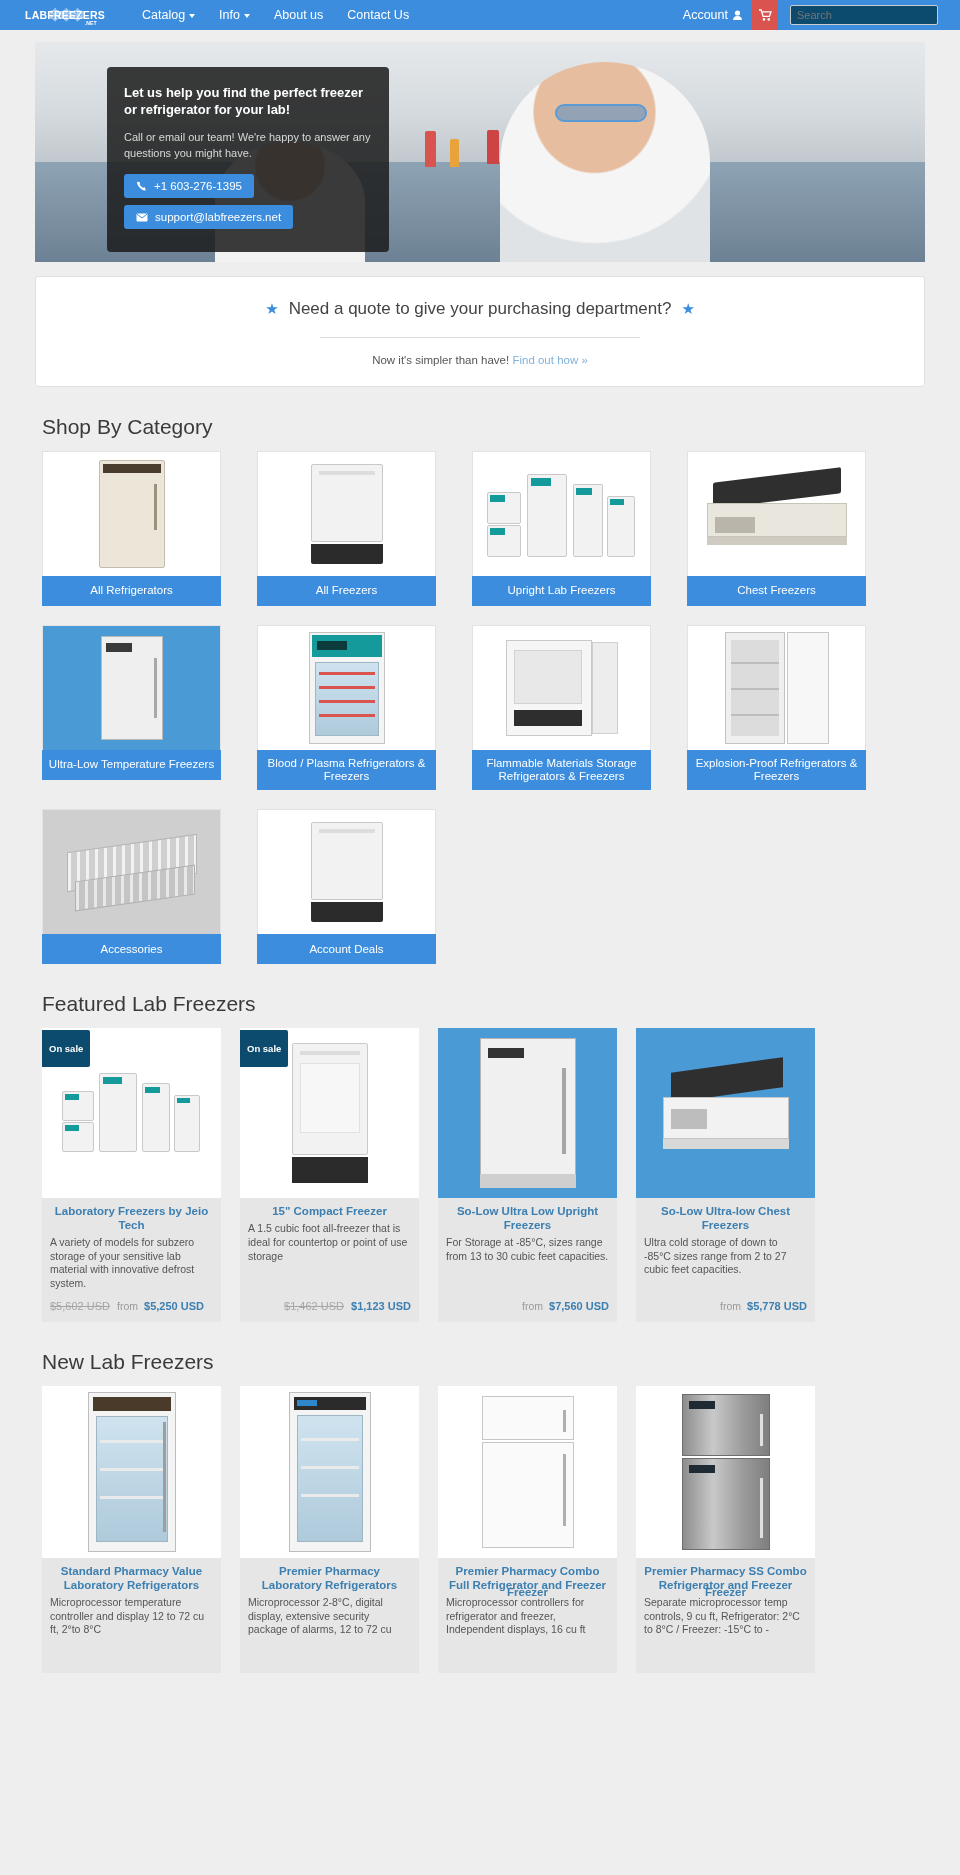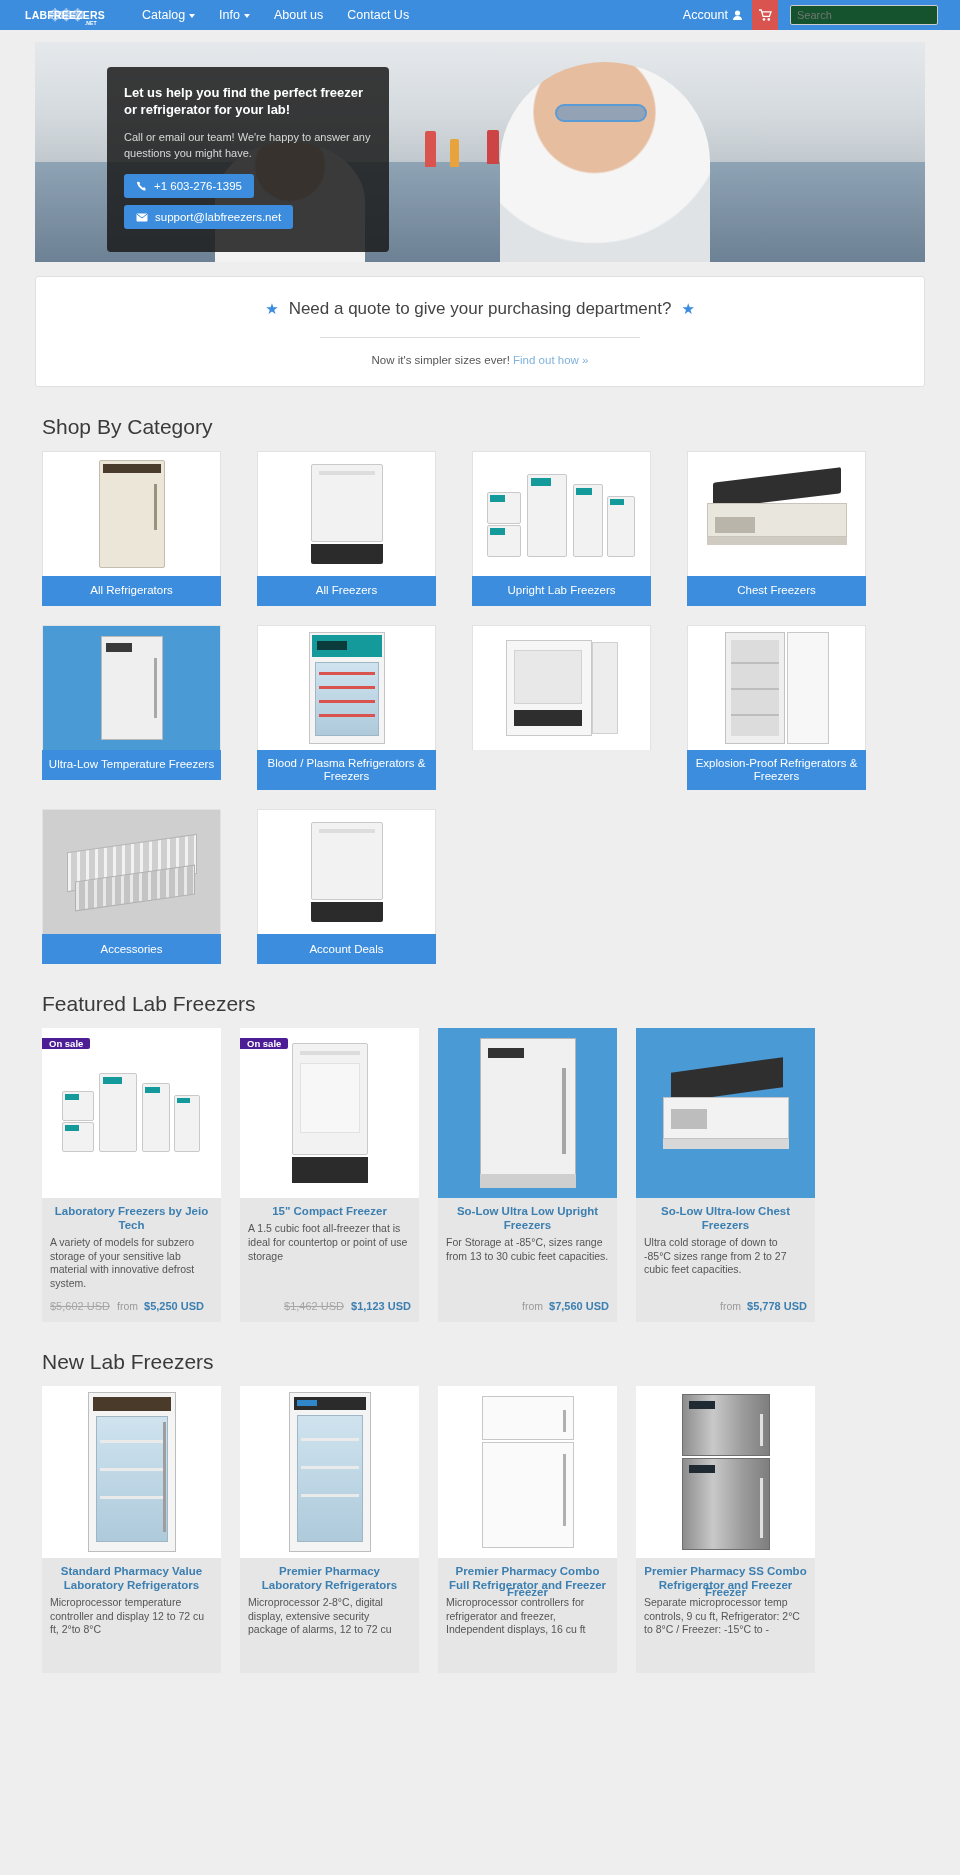"Search" .search-box { background: #14532d -> #0c4a6e }
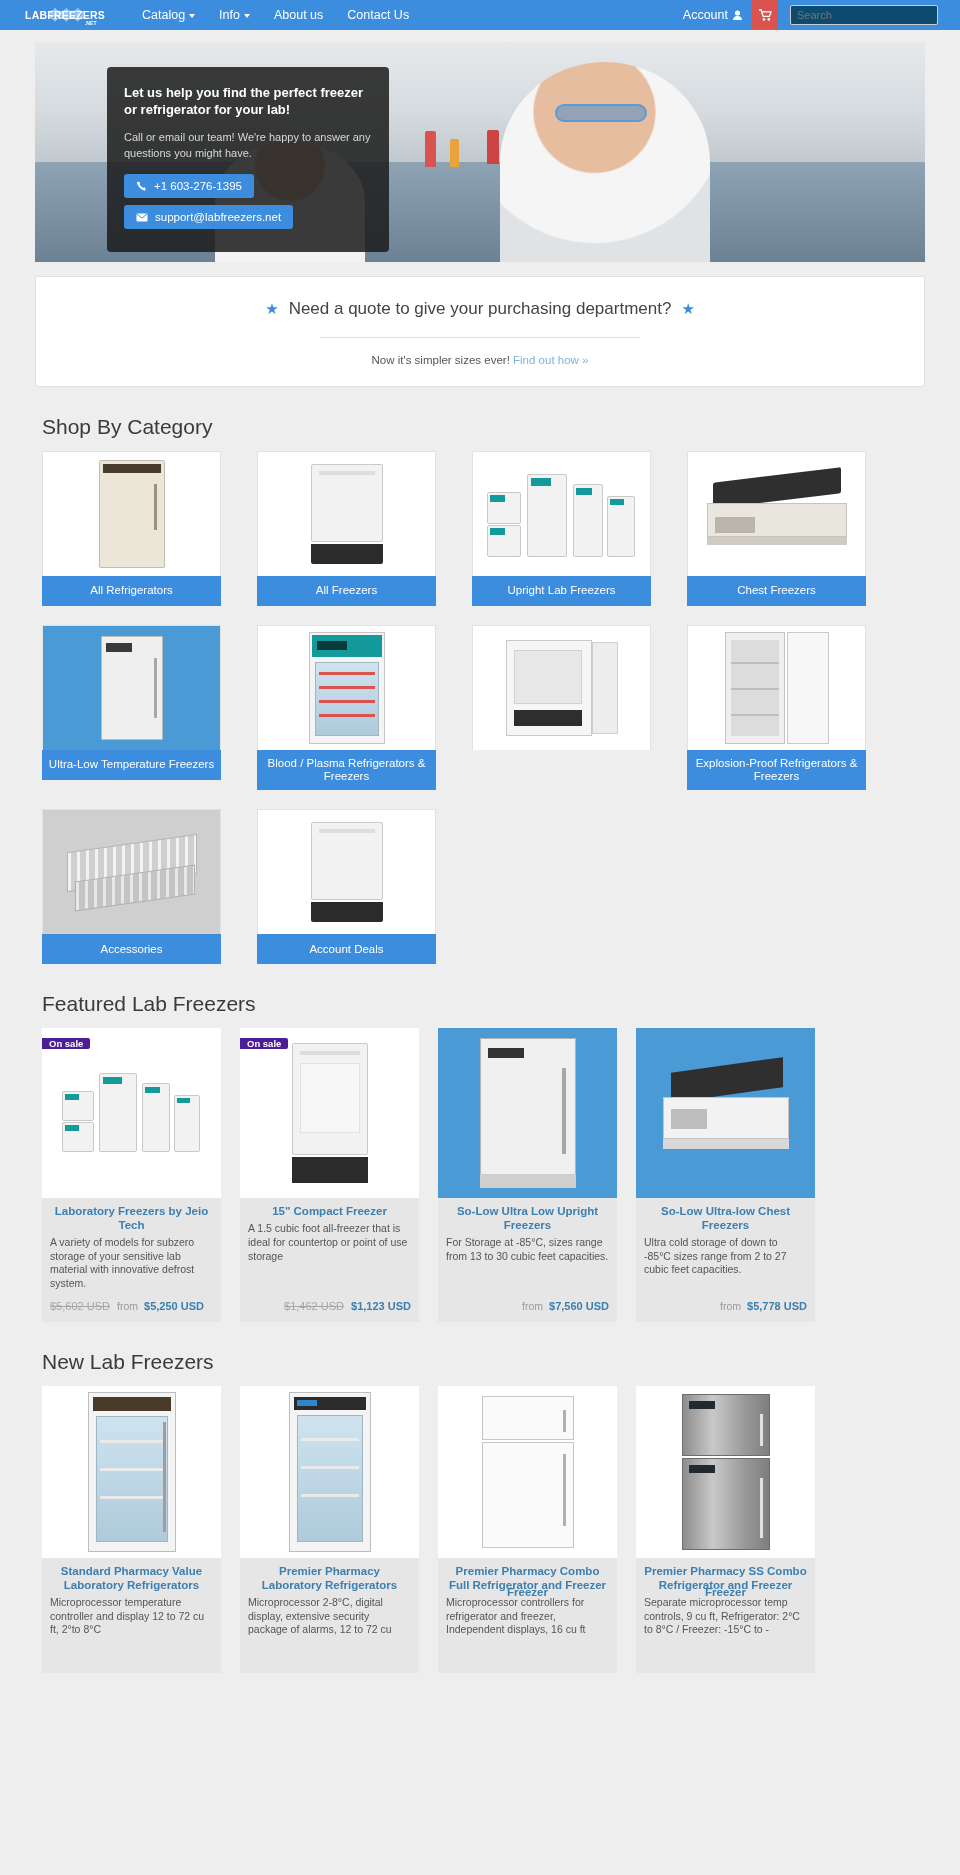"Now it's simpler sizes ever!" span { text: sizes ever -> than have }
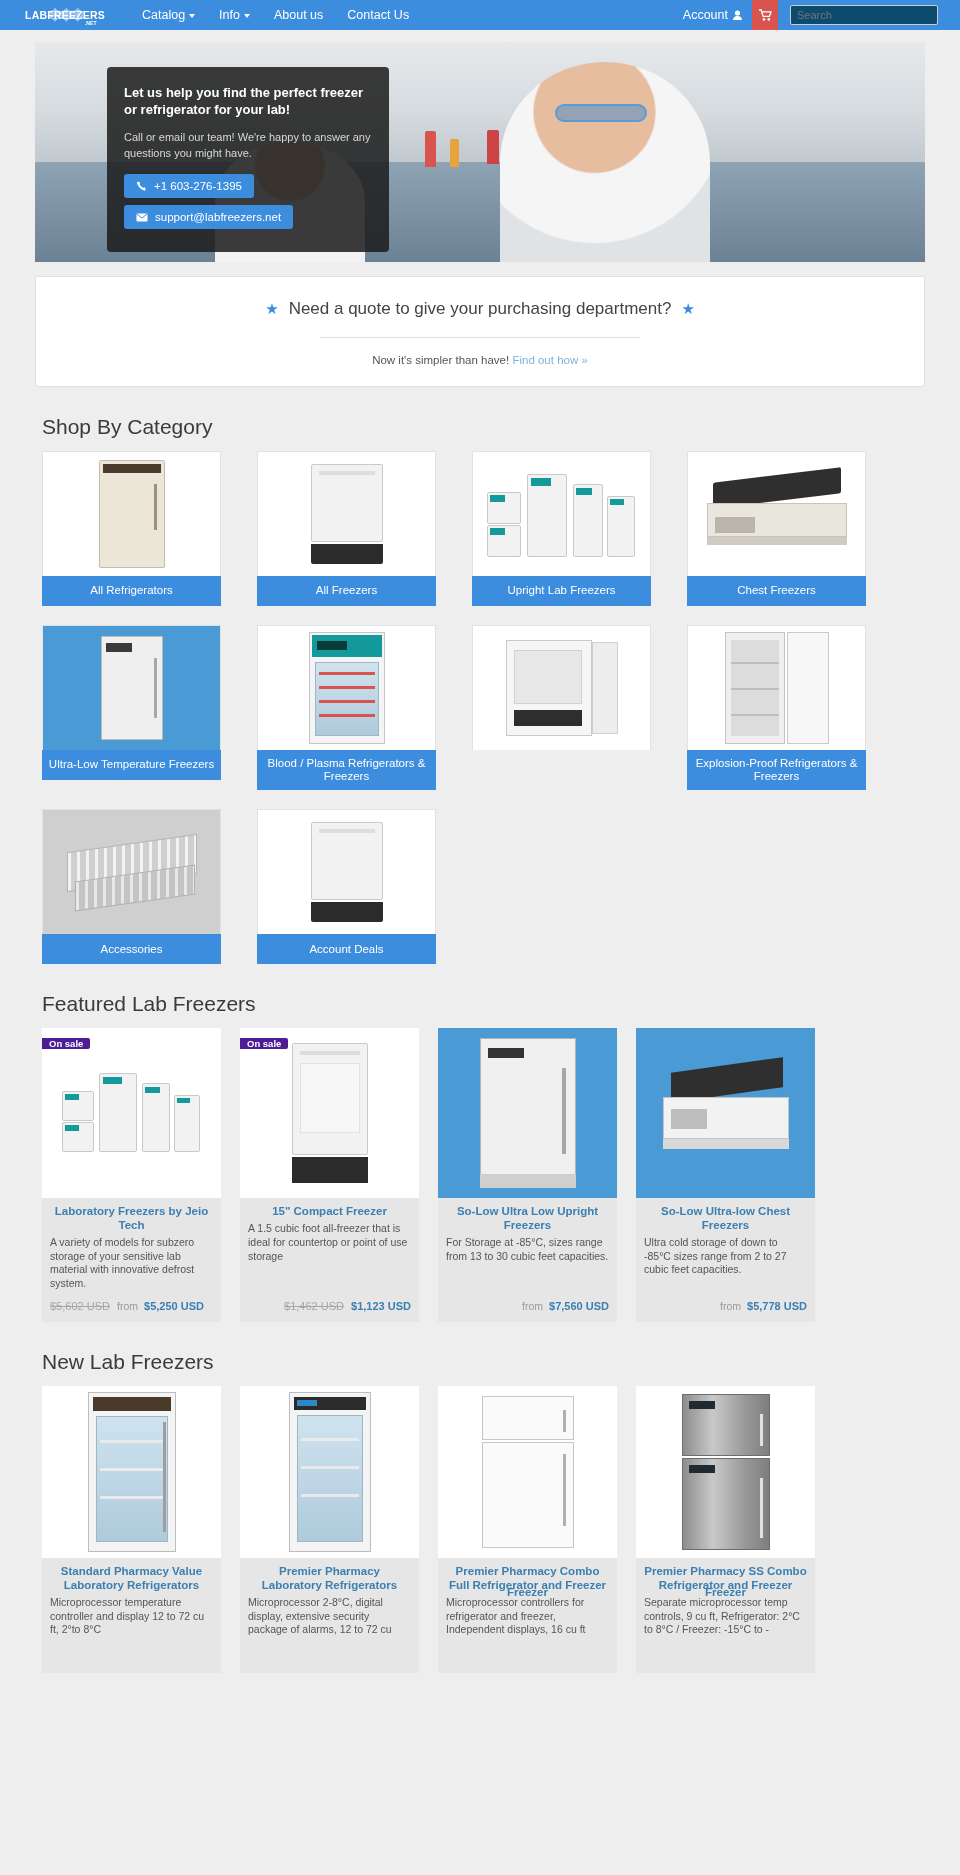"Flammable Materials Storage" div.cat-btn { html: none -> <div>Flammable Materials Storage Refrigerators &amp; Freezers</div> }
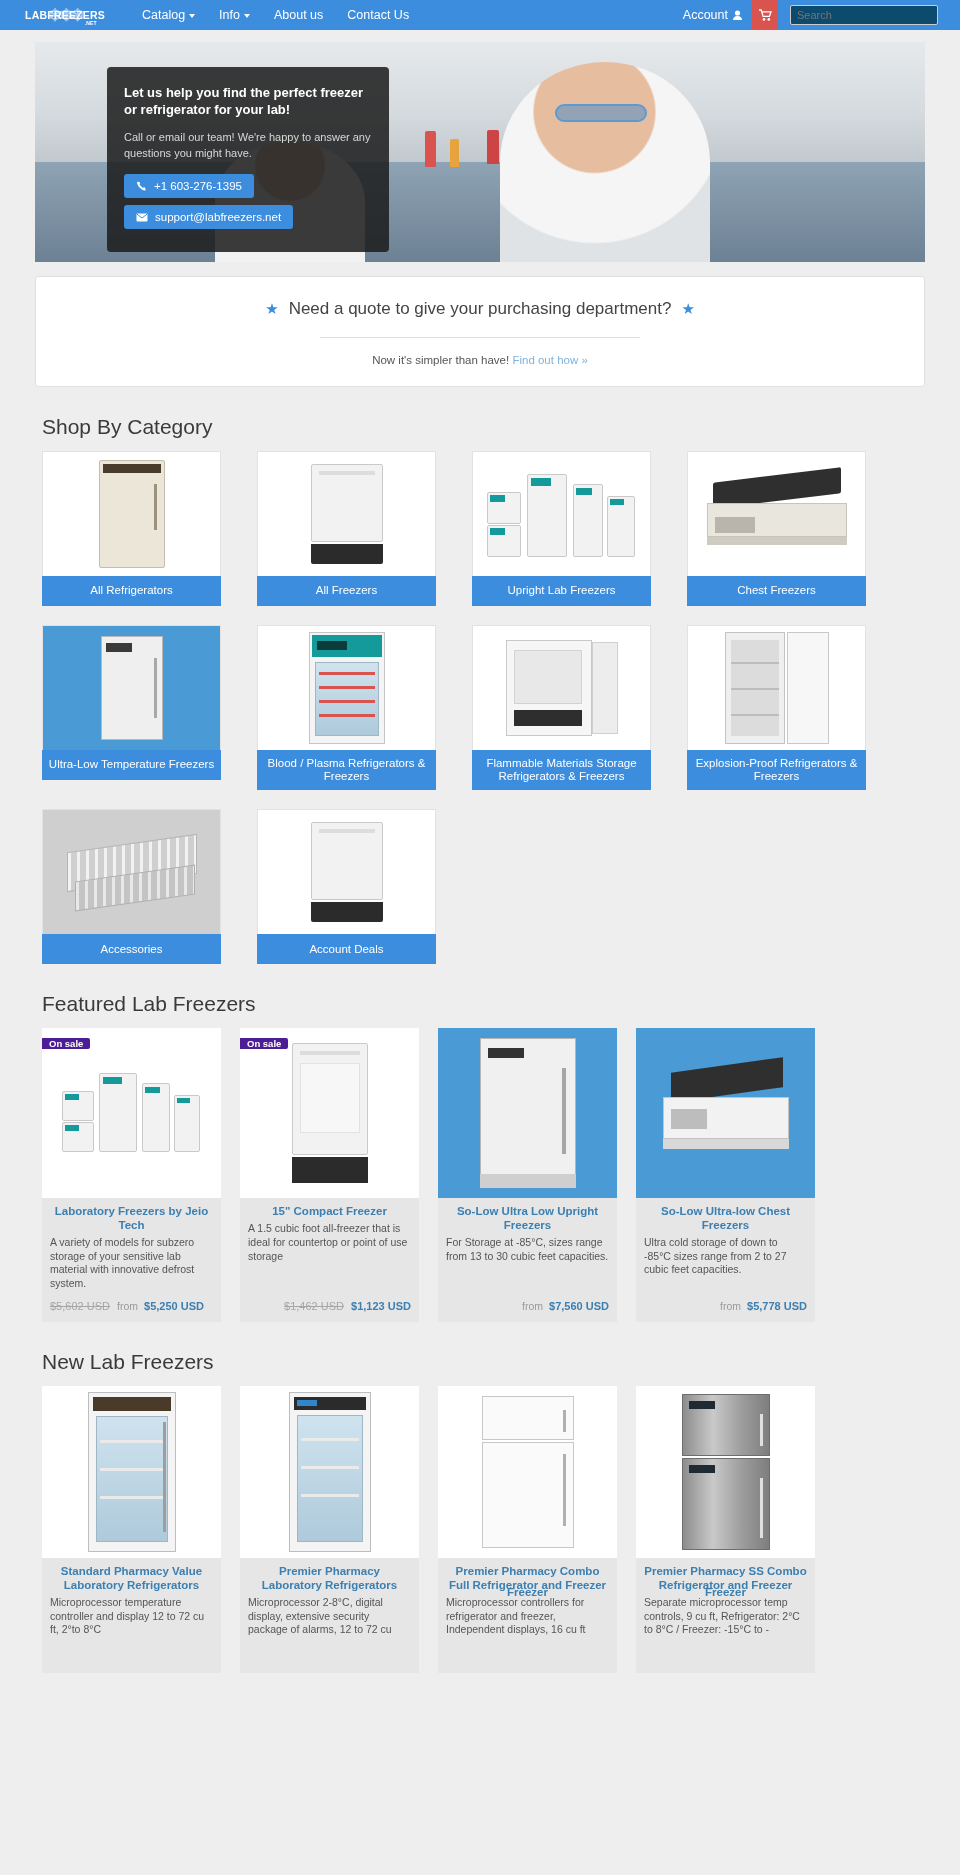"On sale" .badge-sale { background: #4c1d95 -> #0c4a6e; padding: 0 7px -> 13px 7px; top: 10px -> 2px }
